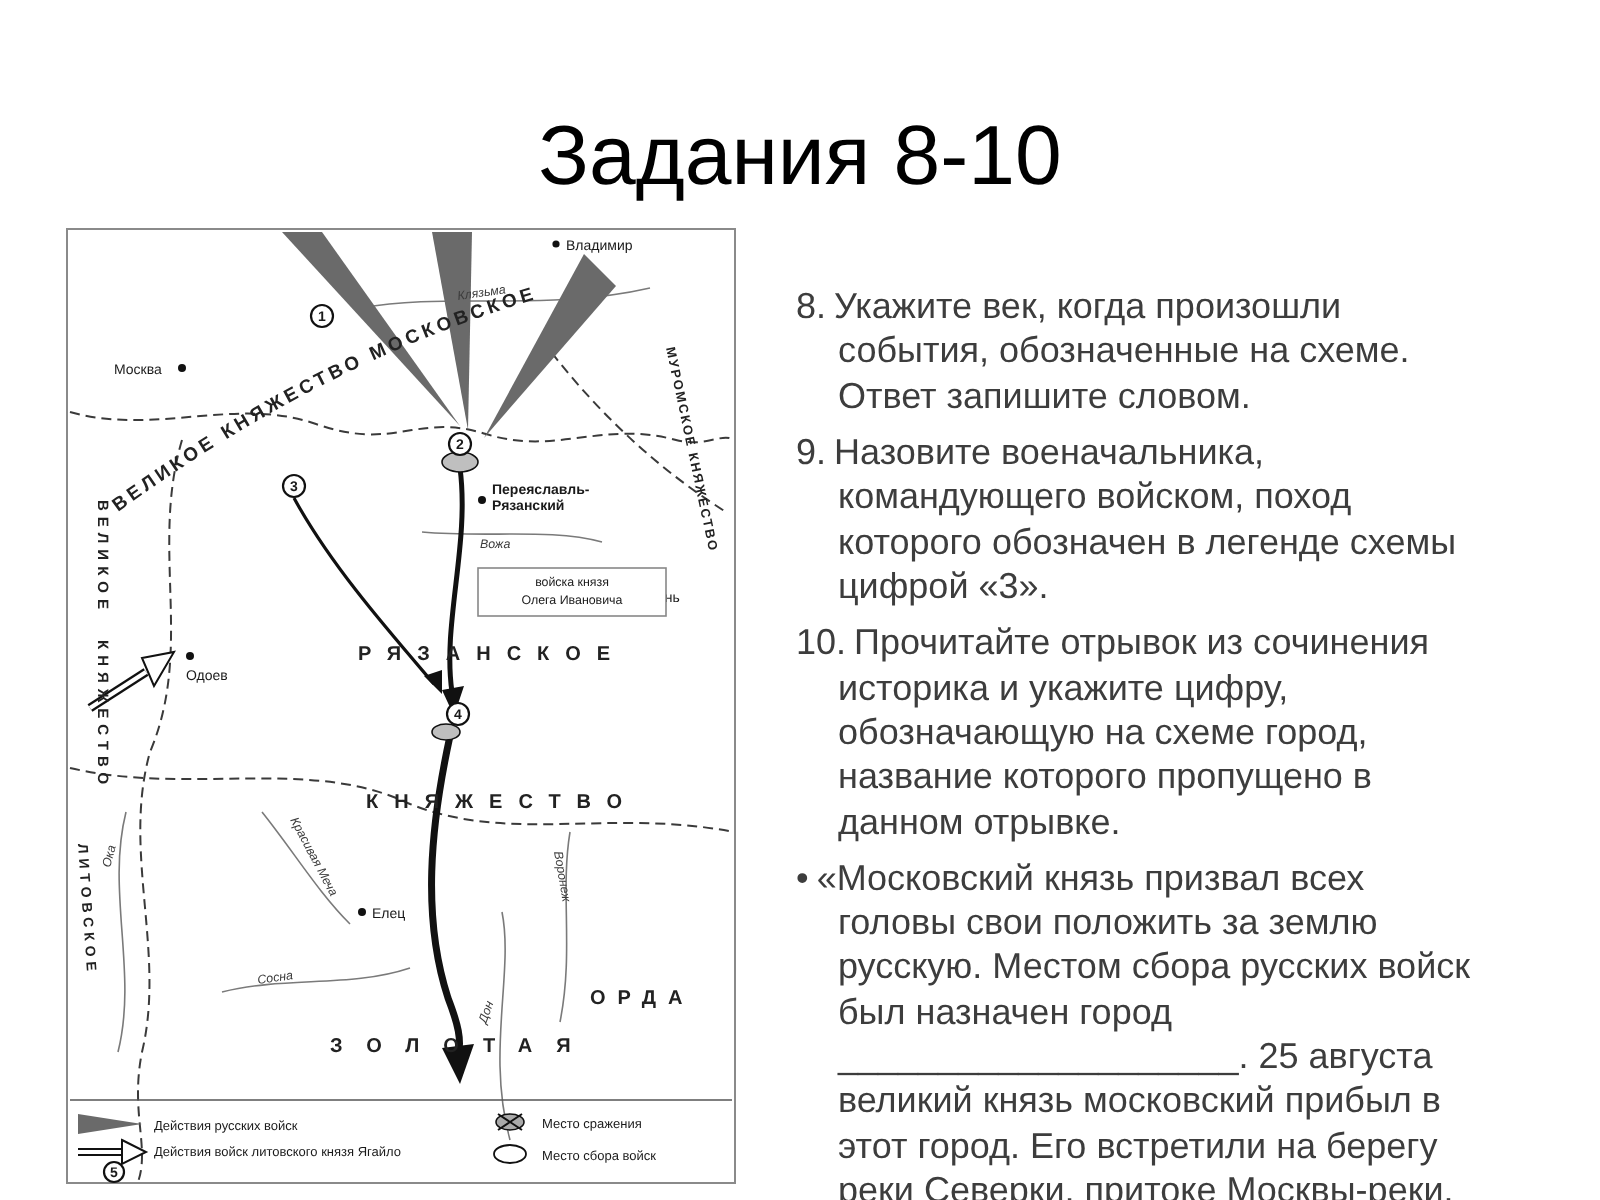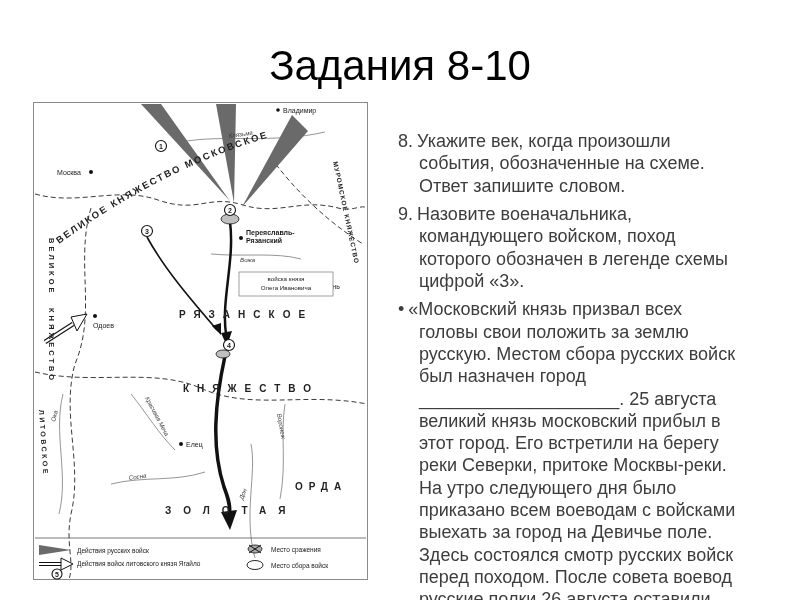"Задания 8-10" .title { padding-top: 44px -> 56px }
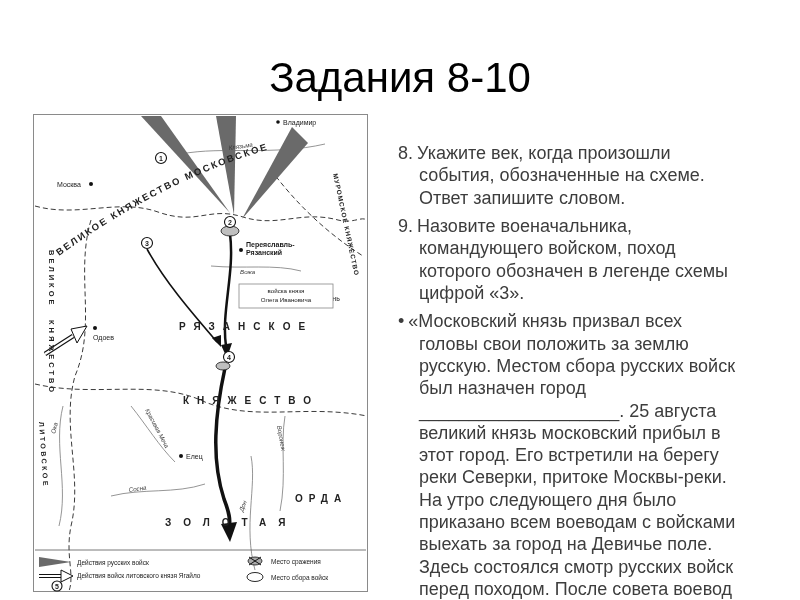"10. Прочитайте отрывок из сочинения" p.q { html: none -> <p> <span>10.</span><span>Прочитайте отрывок из сочинения историка и укажите цифру, обозначающую на схеме город, название которого пропущено в данном отрывке.</span> </p> }
